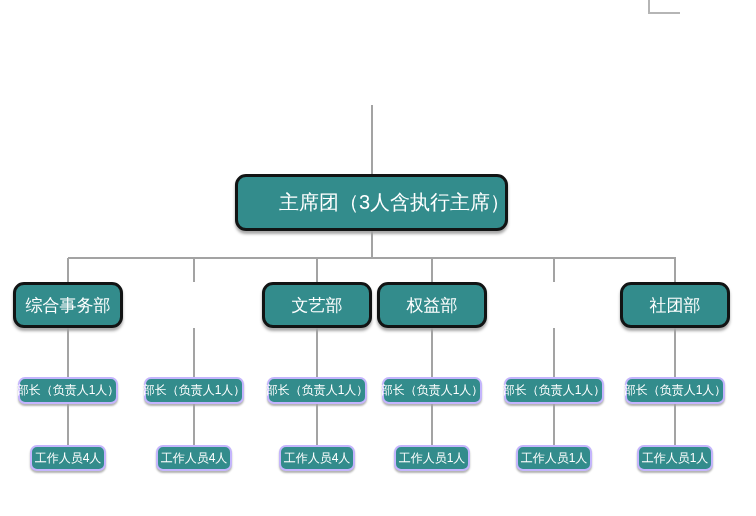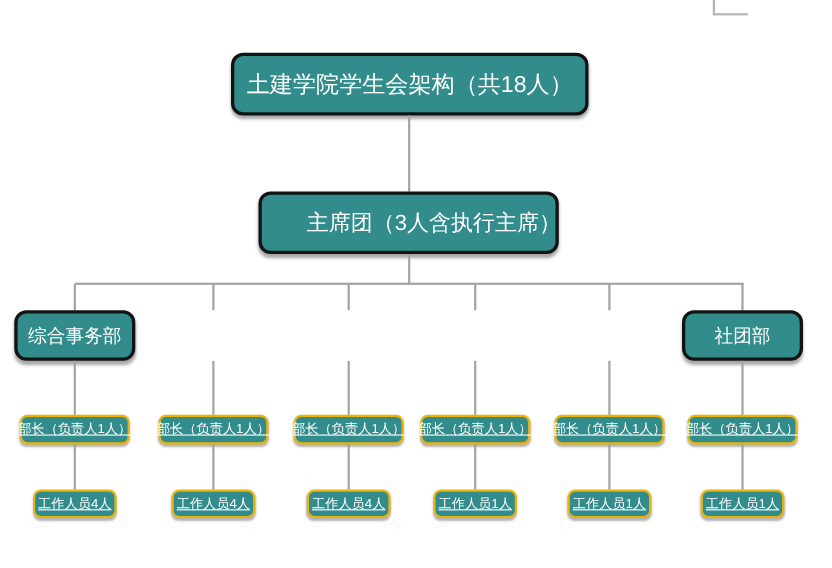"土建学院学生会架构（共18人）" div.node { html: <div> <span>土建学院学生会架构（共18人）</span> </div> -> none }
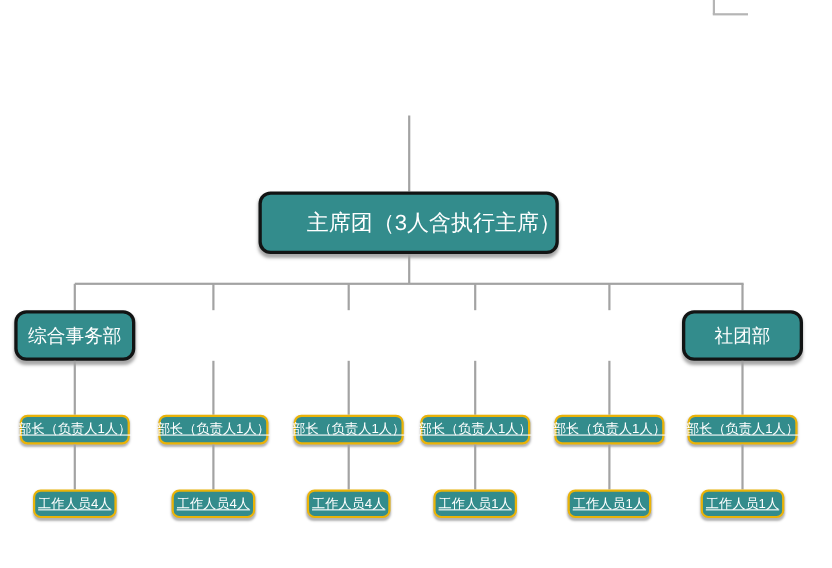"文艺部" div.node { html: none -> <div> <span>文艺部</span> </div> }
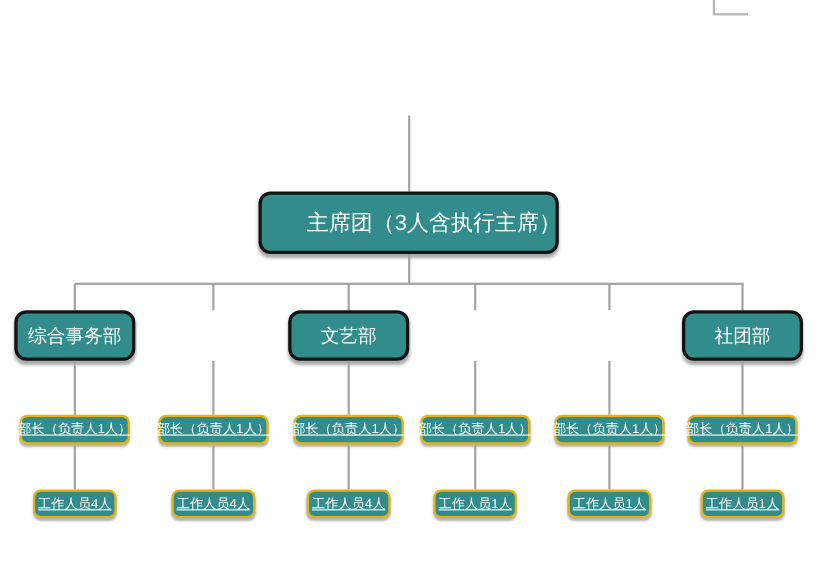"权益部" div.node { html: none -> <div> <span>权益部</span> </div> }
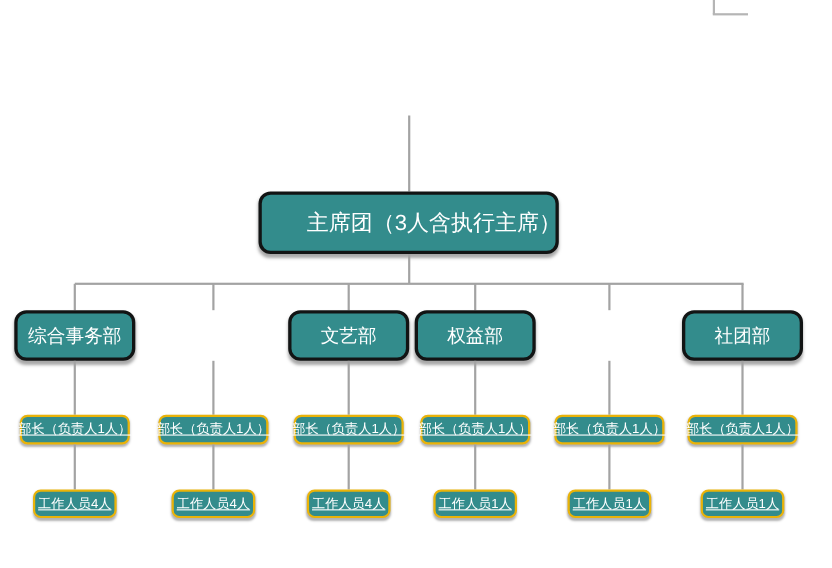"部长（负责人1人）" .small { border: 2px solid #eab308 -> 2px solid #c4b5fd; text-decoration: underline -> none }
